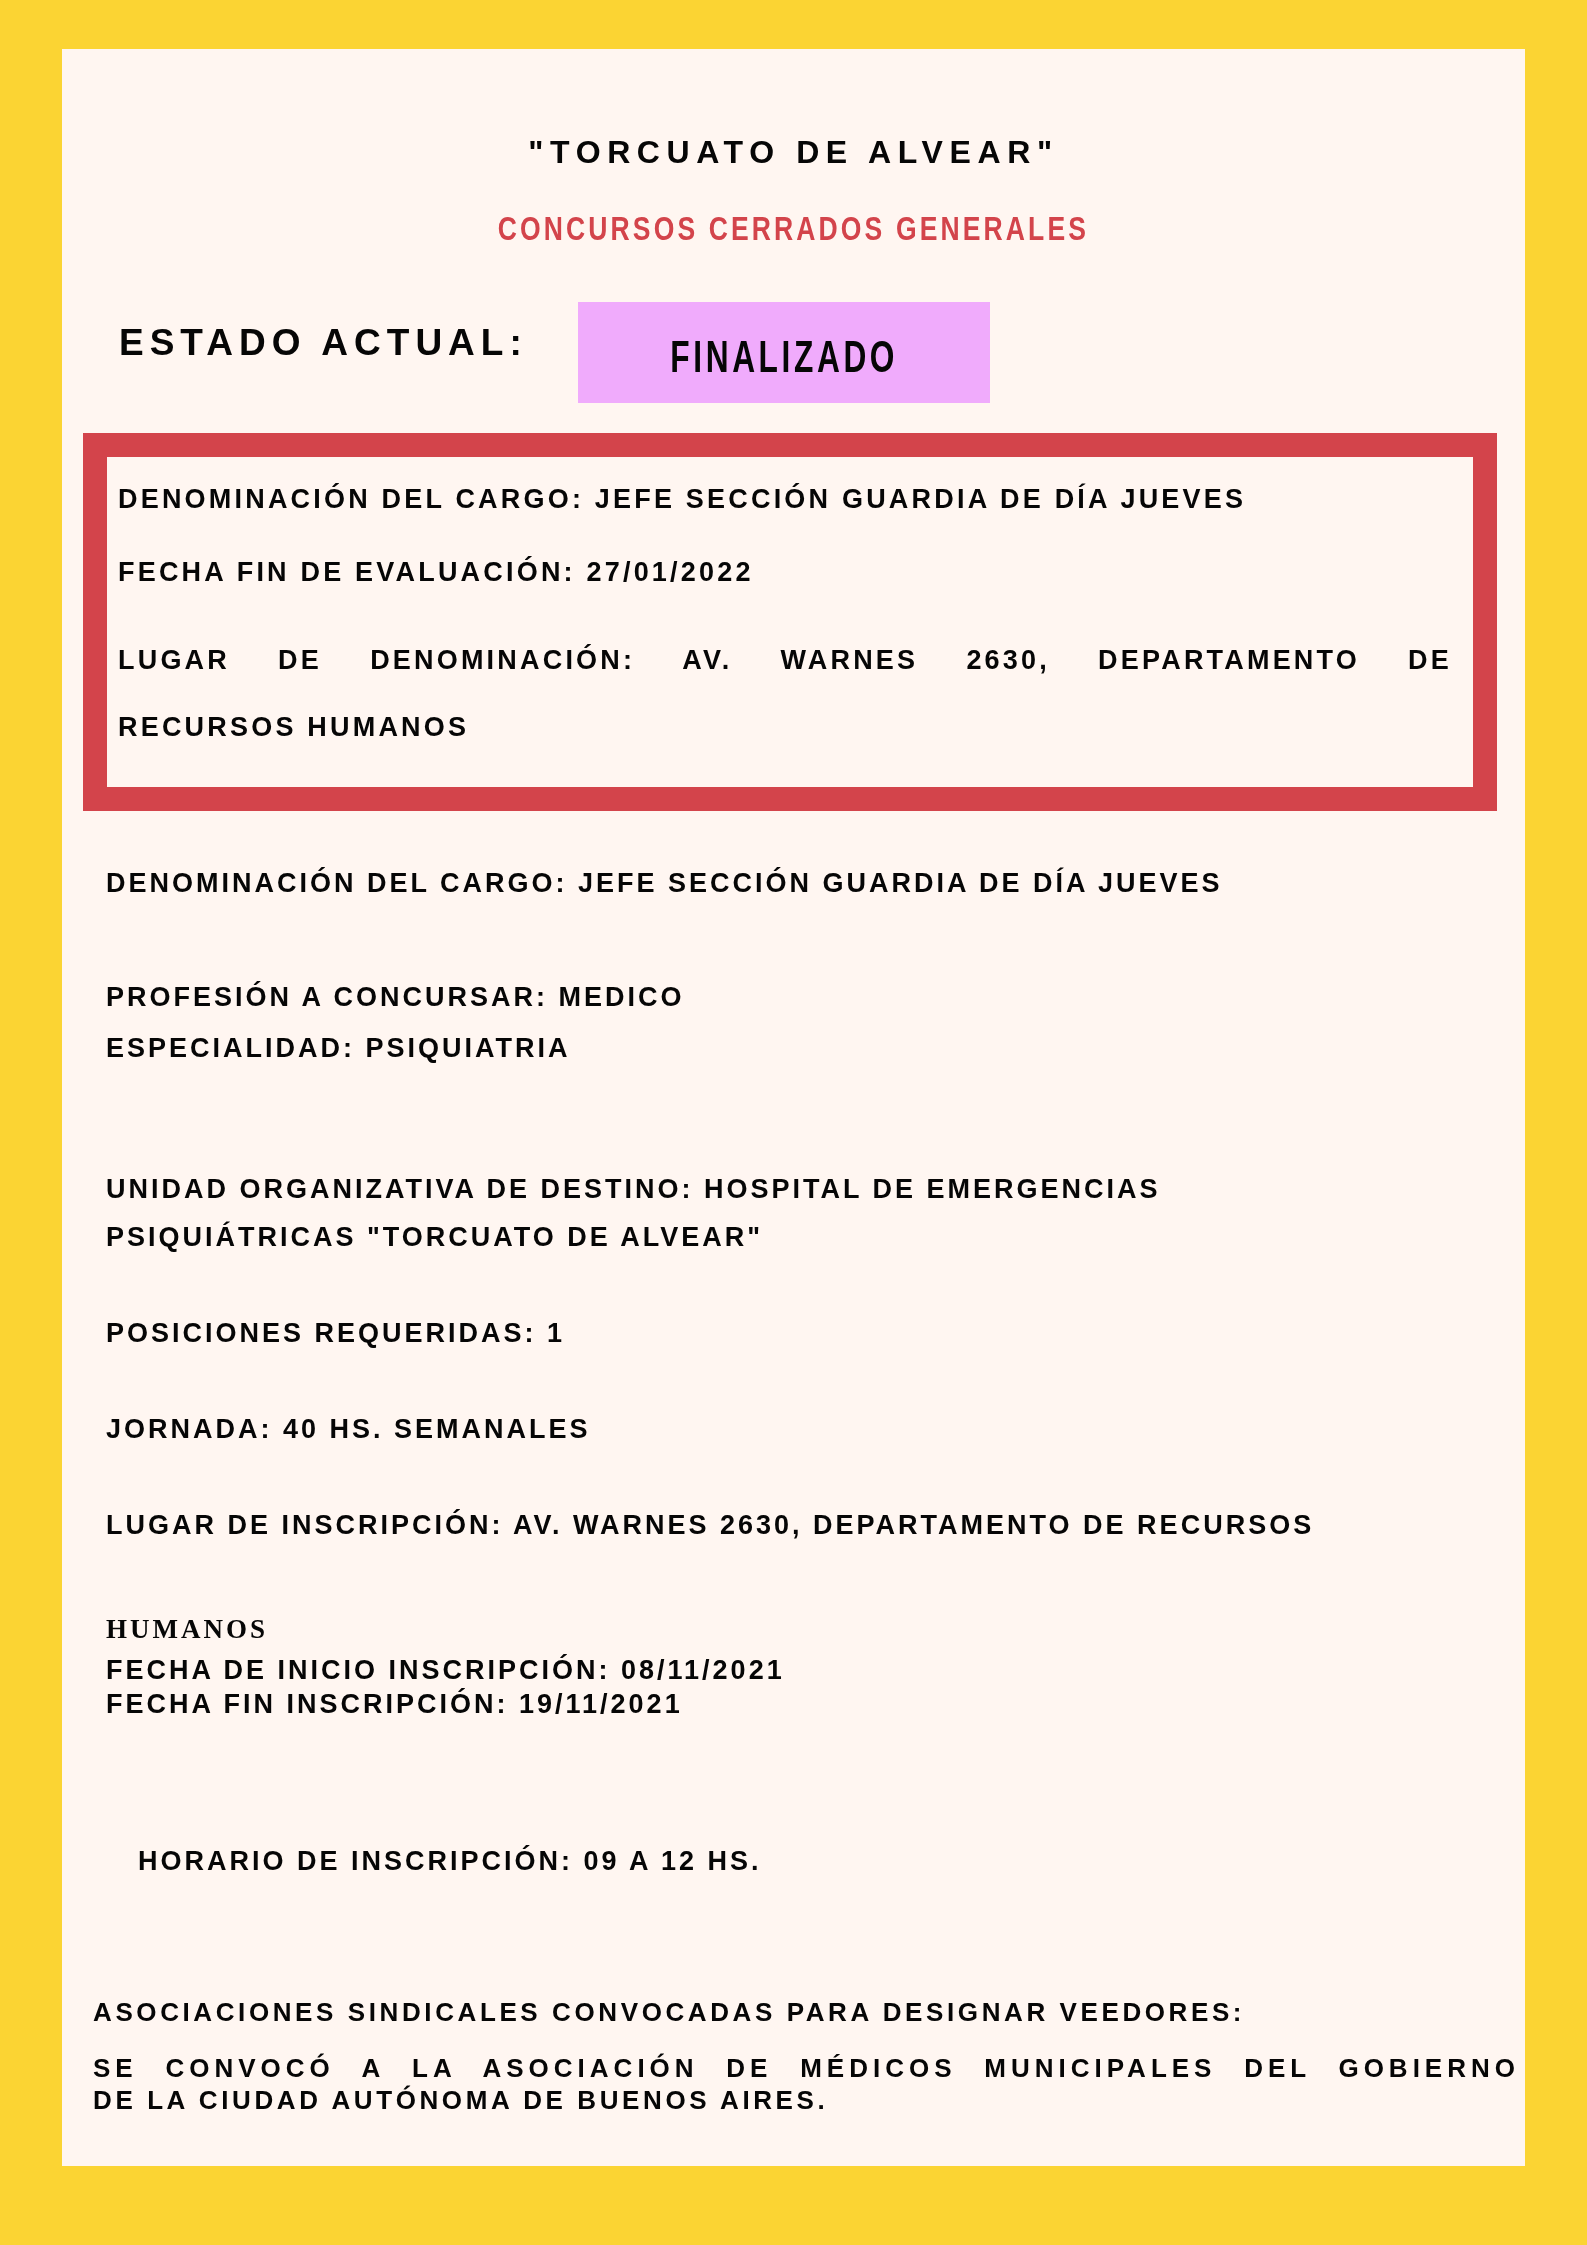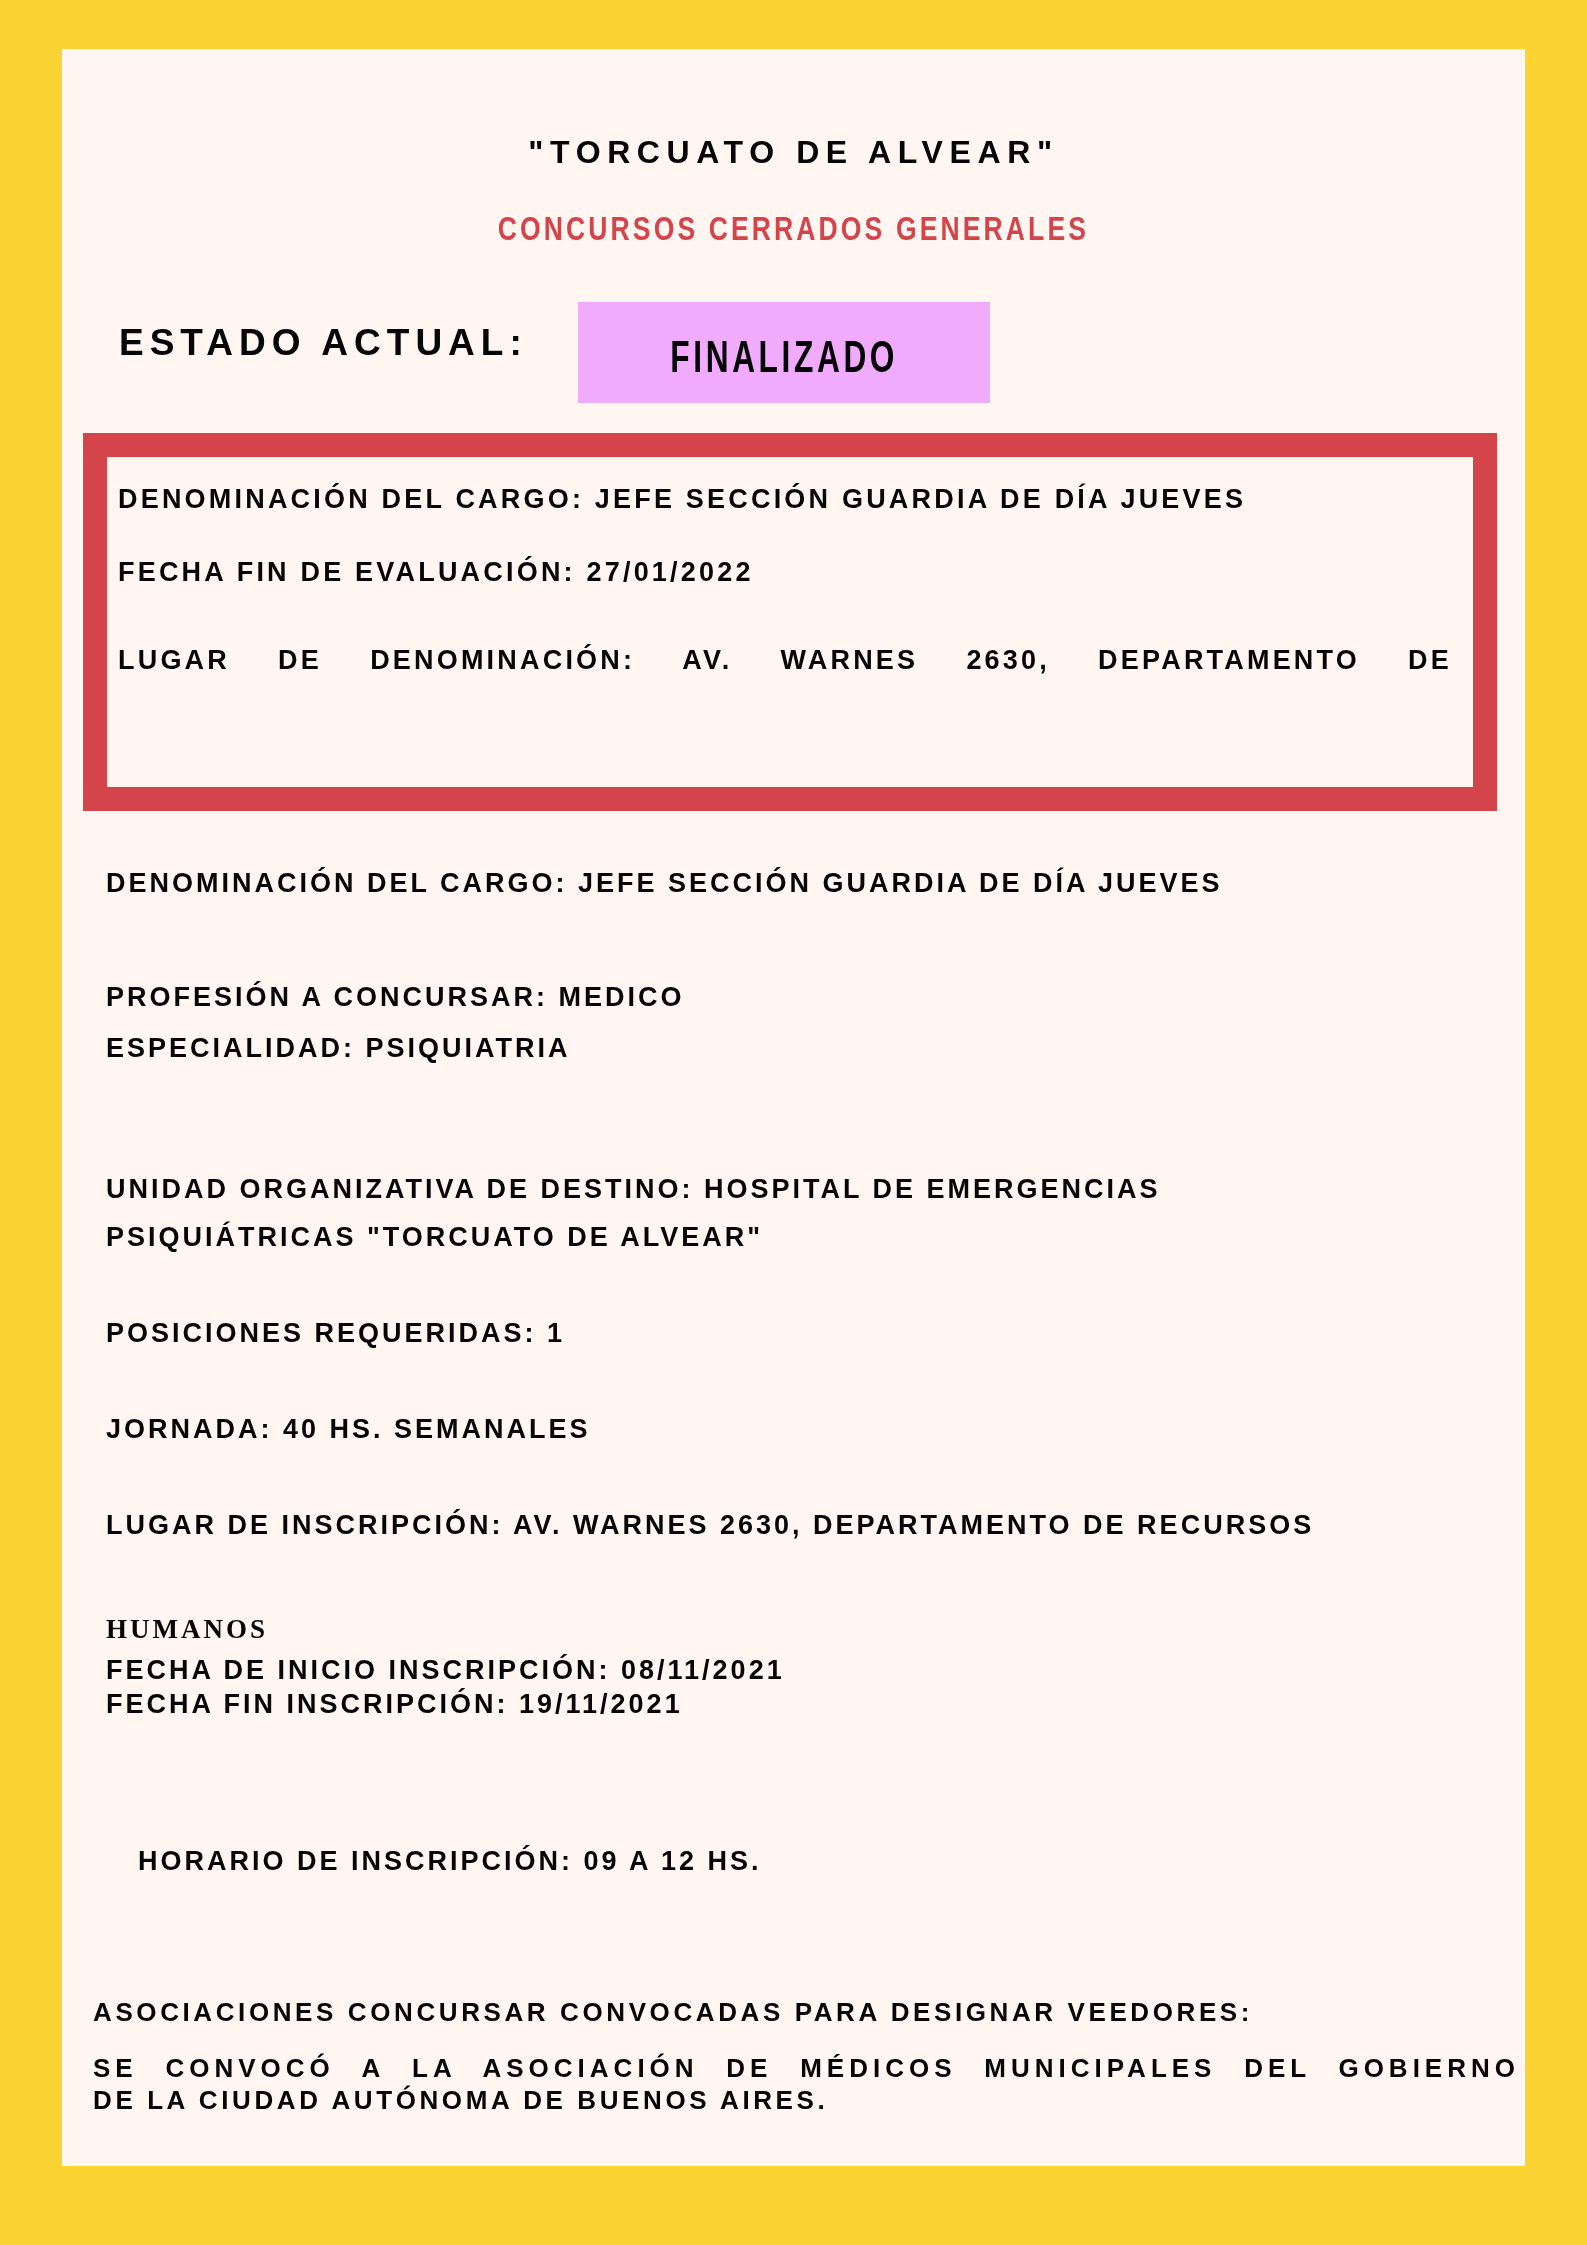"RECURSOS HUMANOS" div.rb-text { html: none -> <div>RECURSOS HUMANOS</div> }
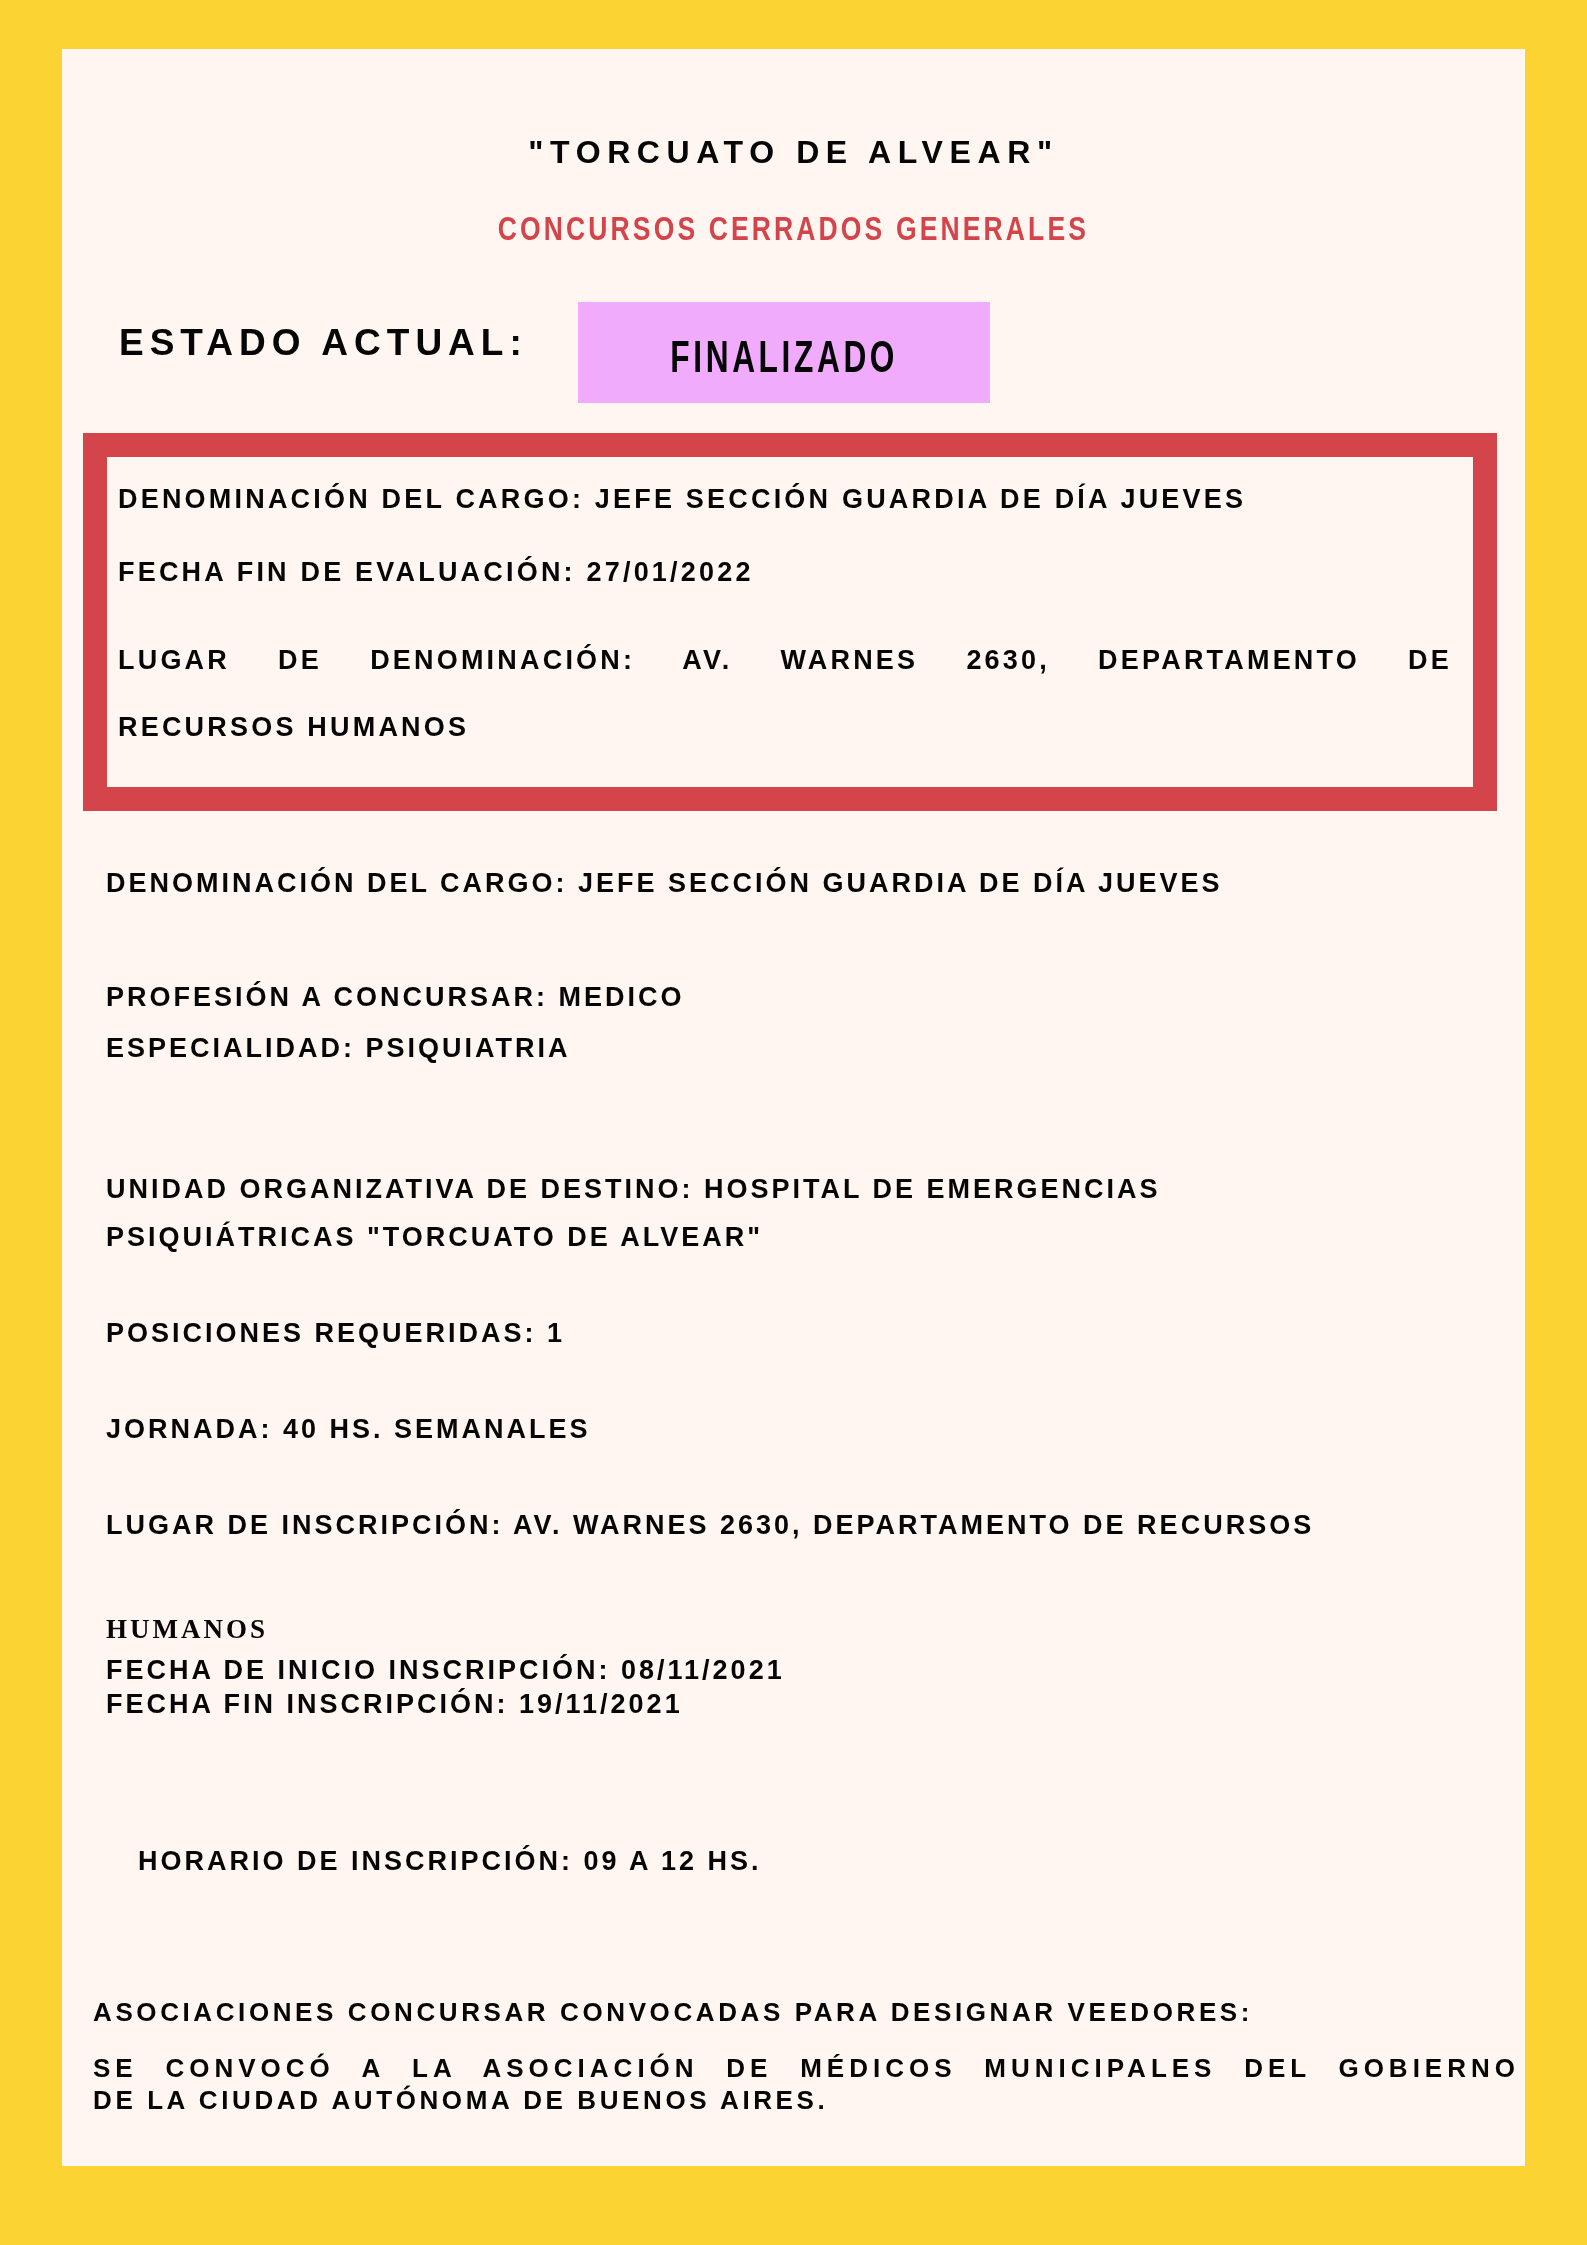"ASOCIACIONES CONCURSAR CONVOCADAS PARA" div.foot { text: CONCURSAR -> SINDICALES }
